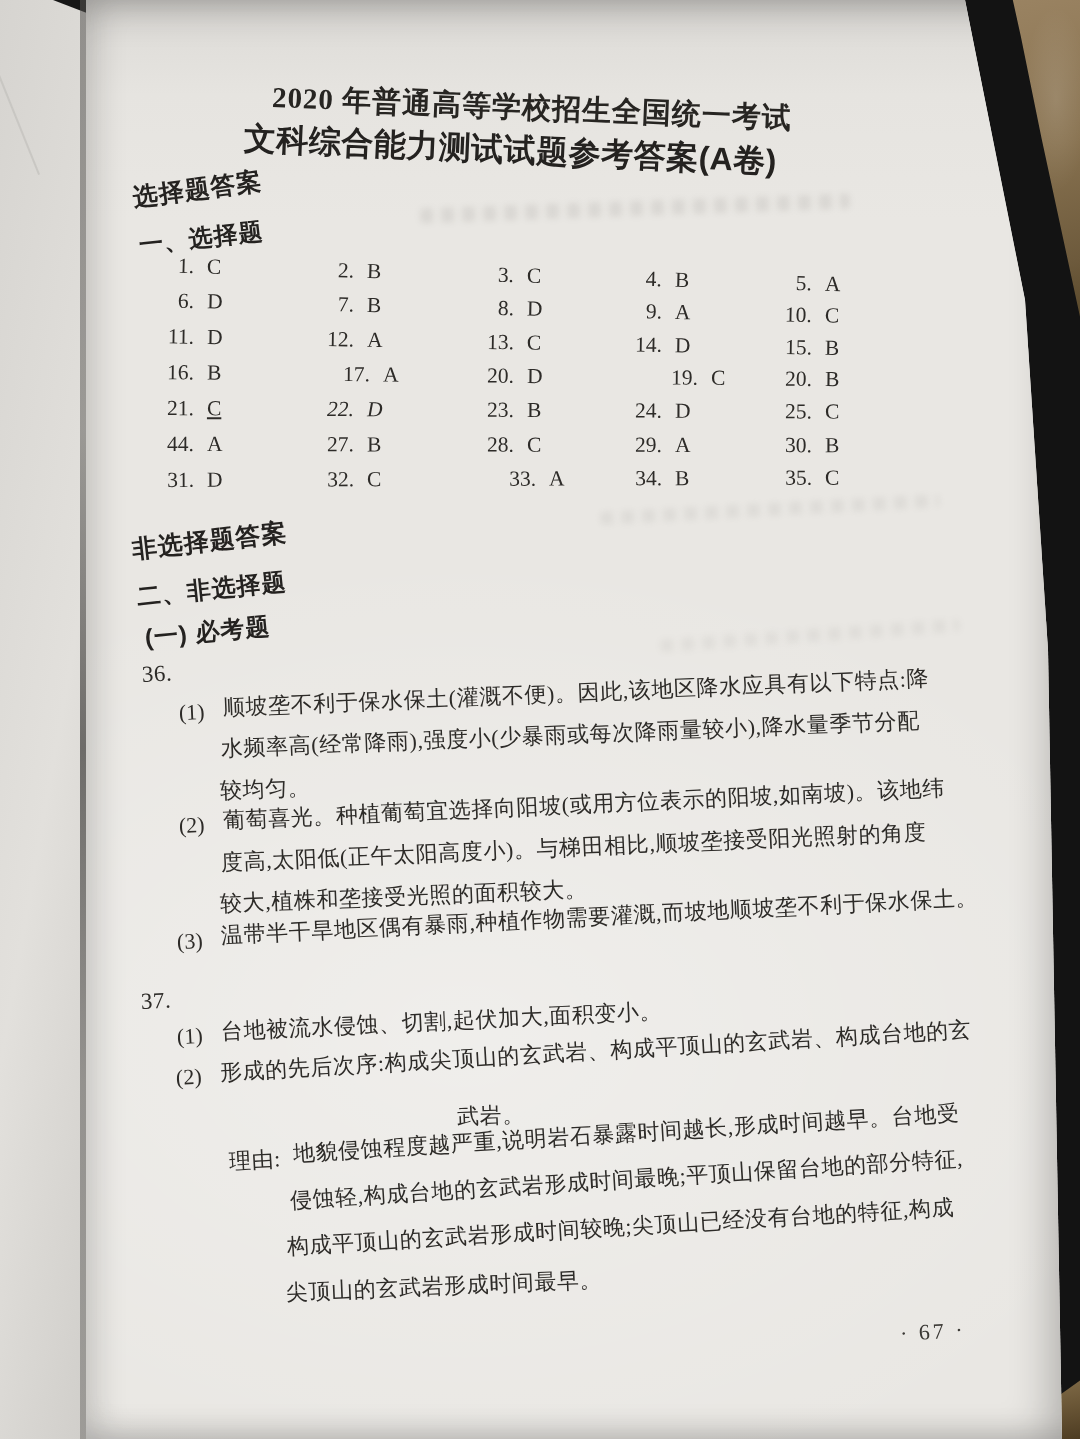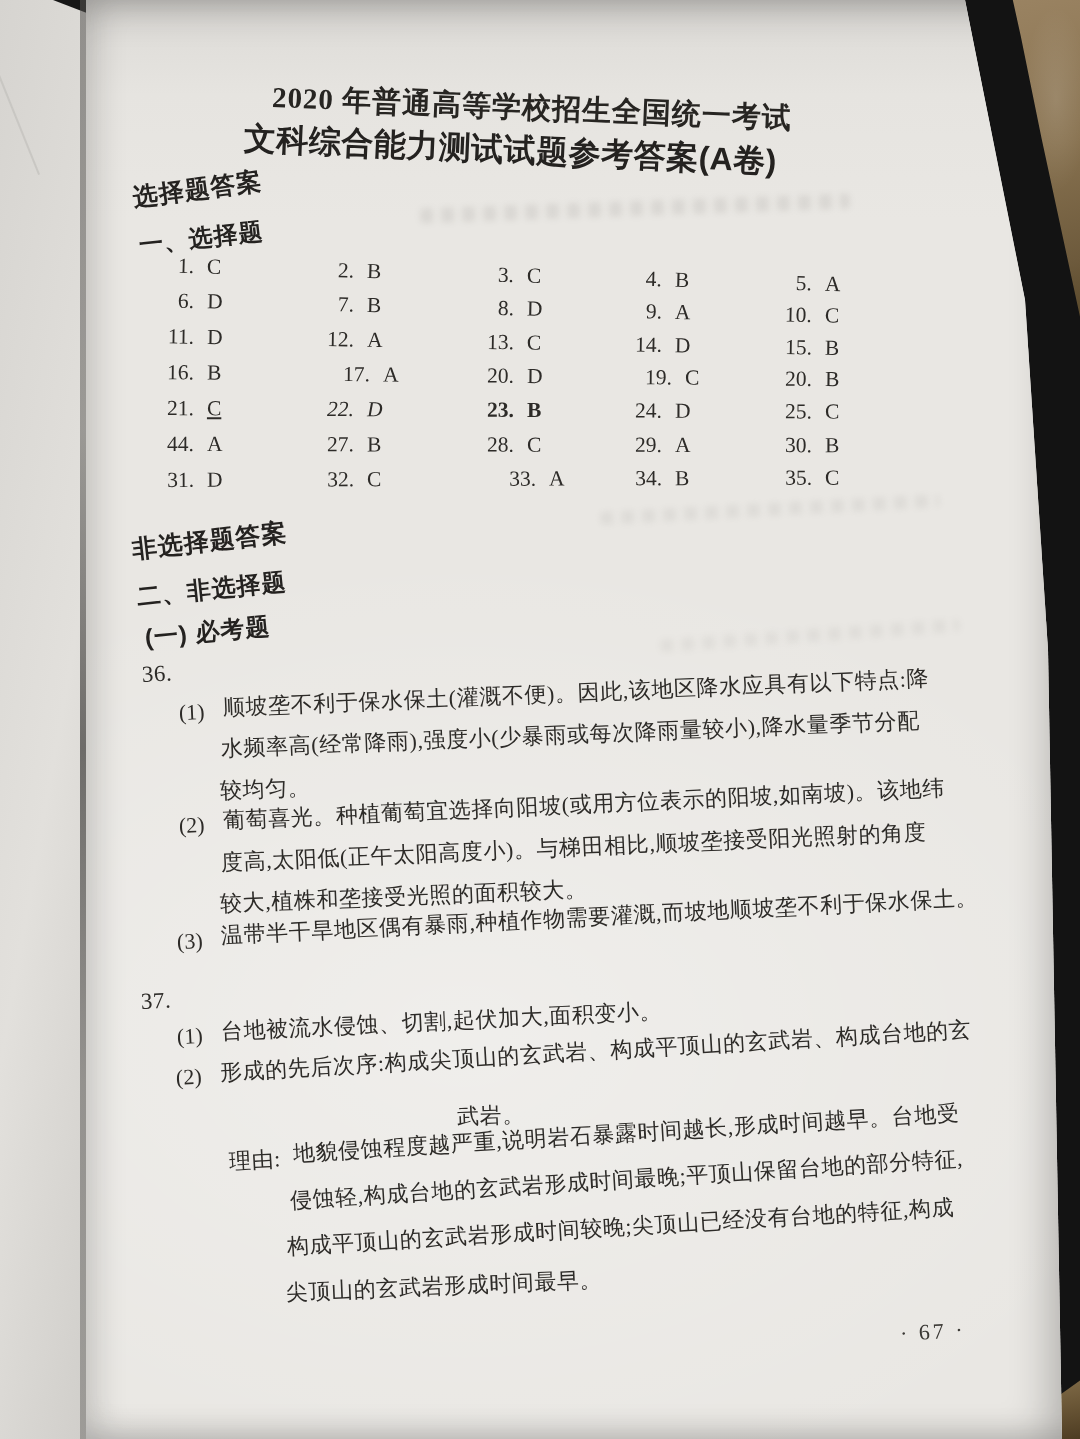"19. C" span.cell { left: 628px -> 654px }
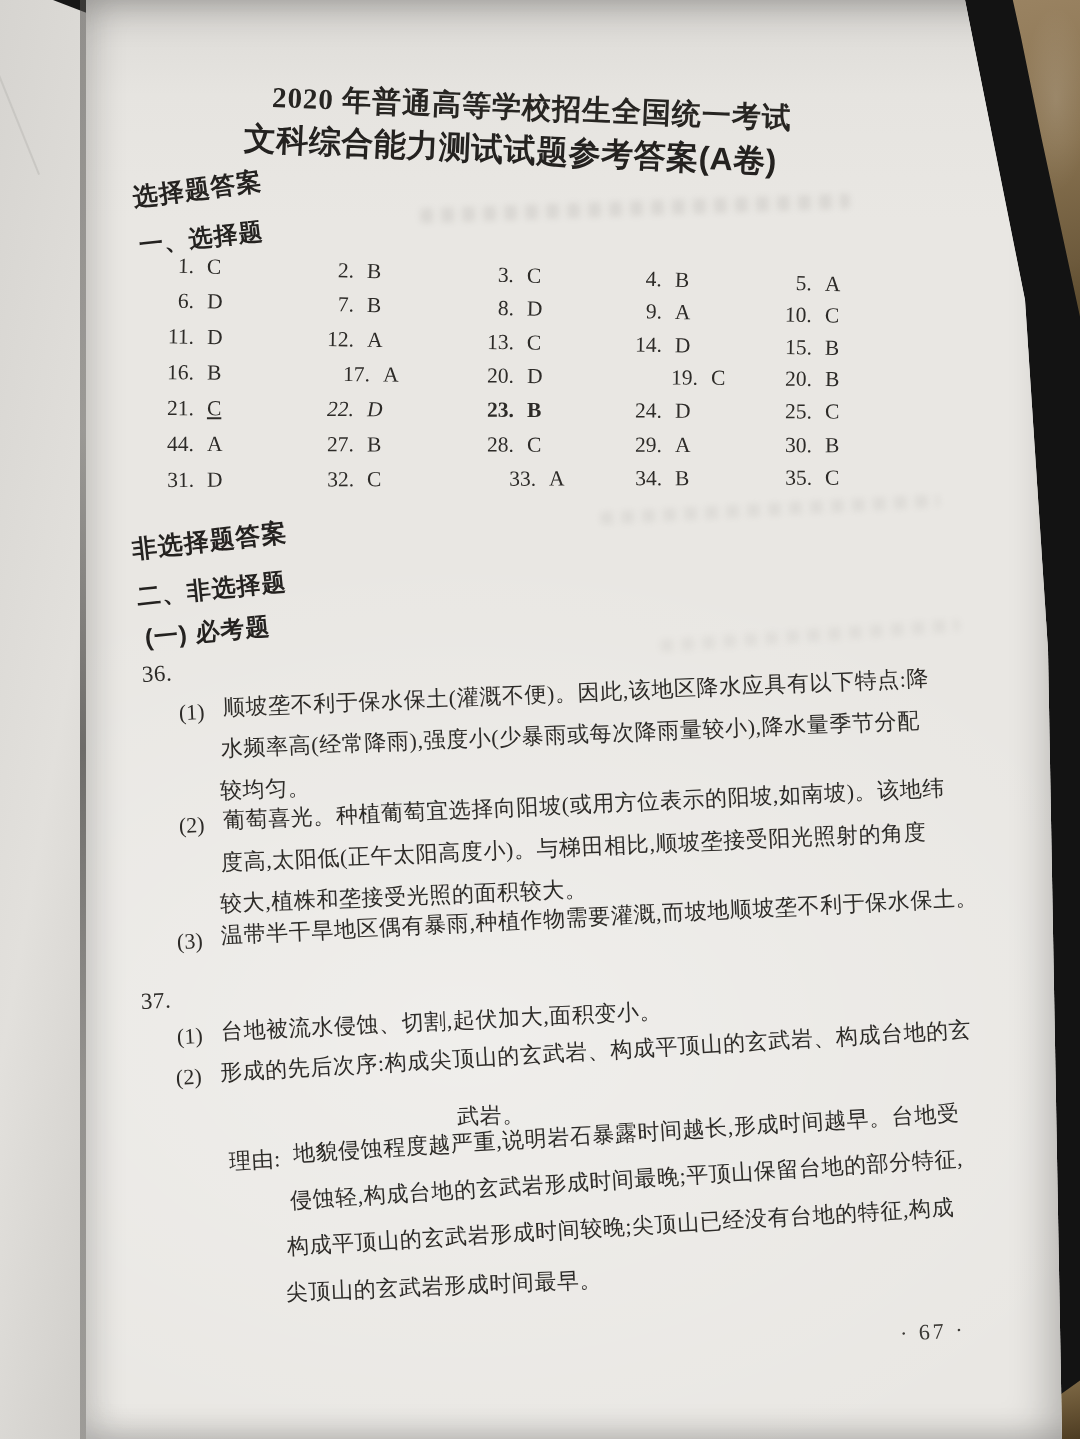"23. B" span.cell { font-weight: bold -> none }
